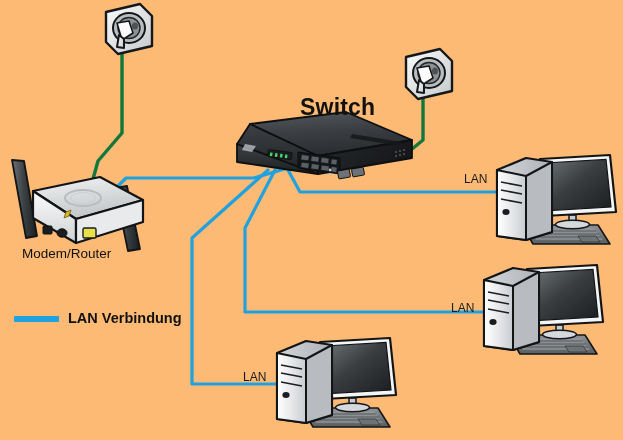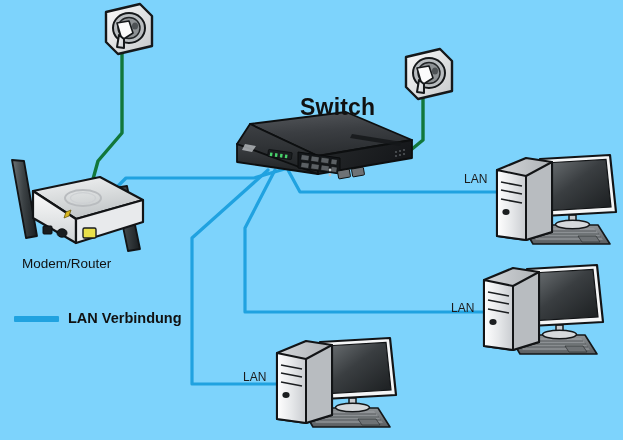"Switch" #stage { background: #7dd3fc -> #fdba74 }
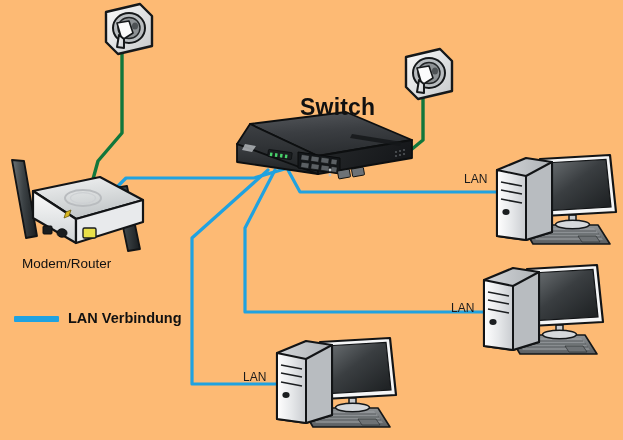"Modem/Router" #label-modem { top: 257px -> 247px }
